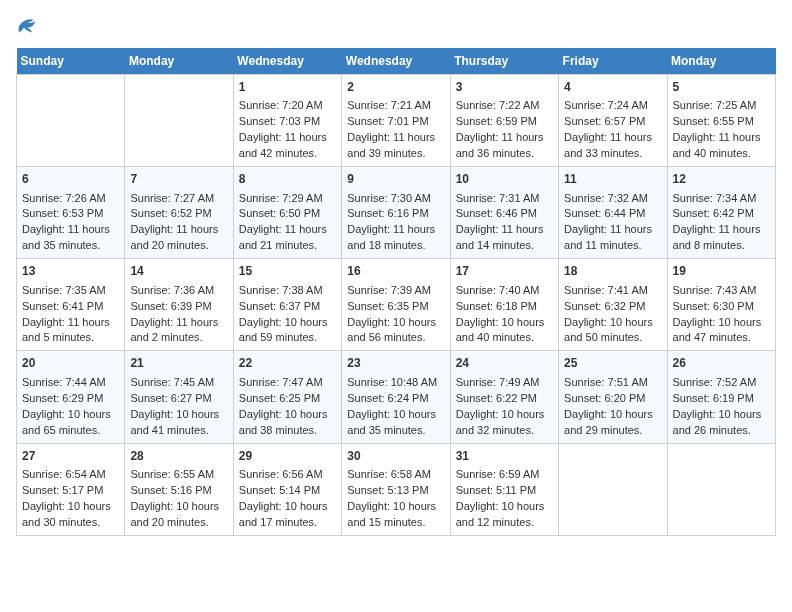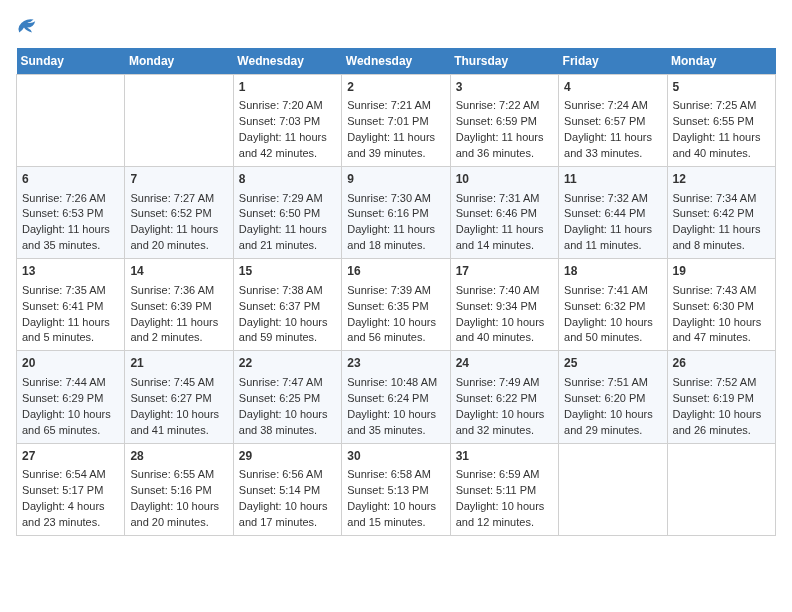"Sunset: 9:34 PM" span { text: 9:34 -> 6:18 }
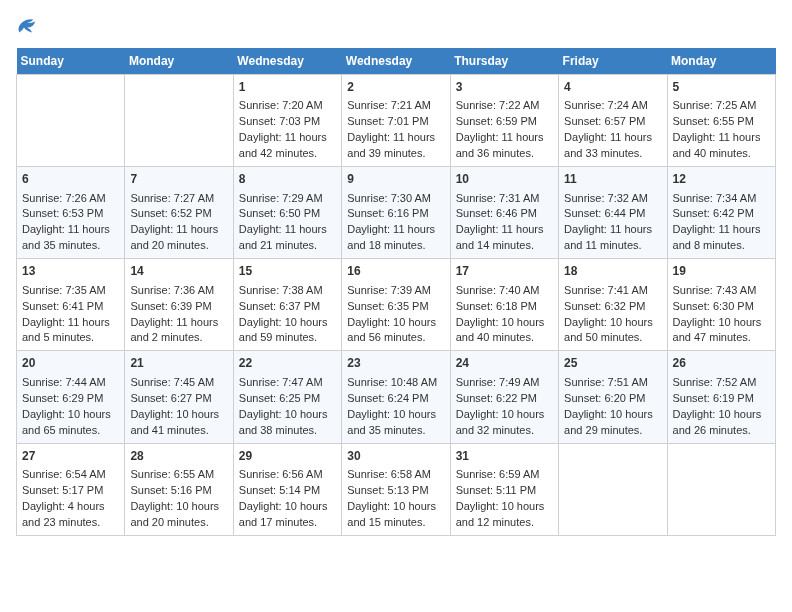"Daylight: 4 hours and 23" span { text: 4 hours and 23 -> 10 hours and 30 }
